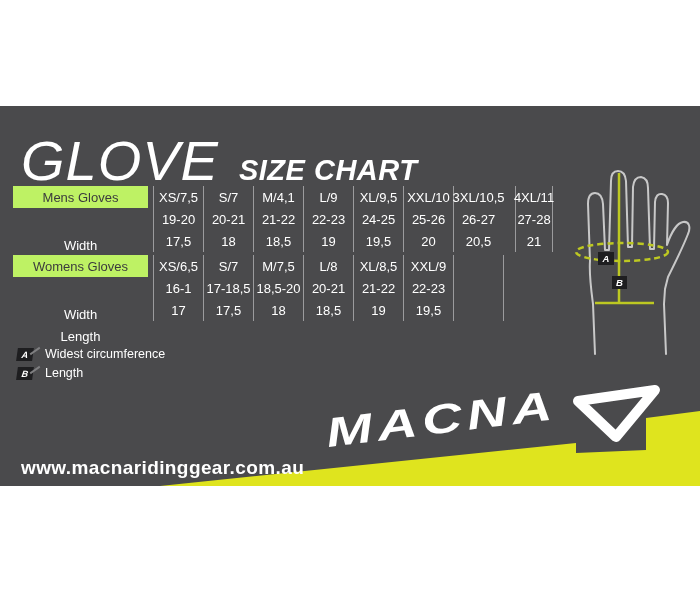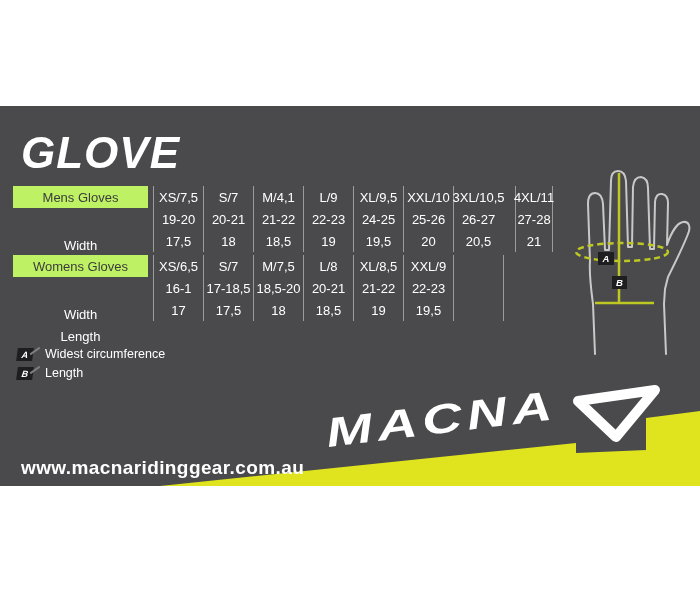"GLOVE" .title-main { font-size: 44px -> 56px; font-weight: 700 -> 400 }
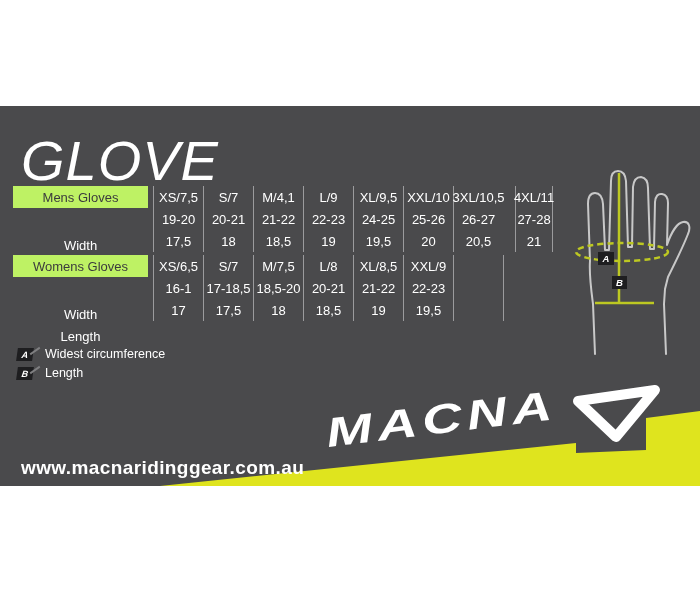"SIZE CHART" span.title-sub { html: none -> <span>SIZE CHART</span> }
